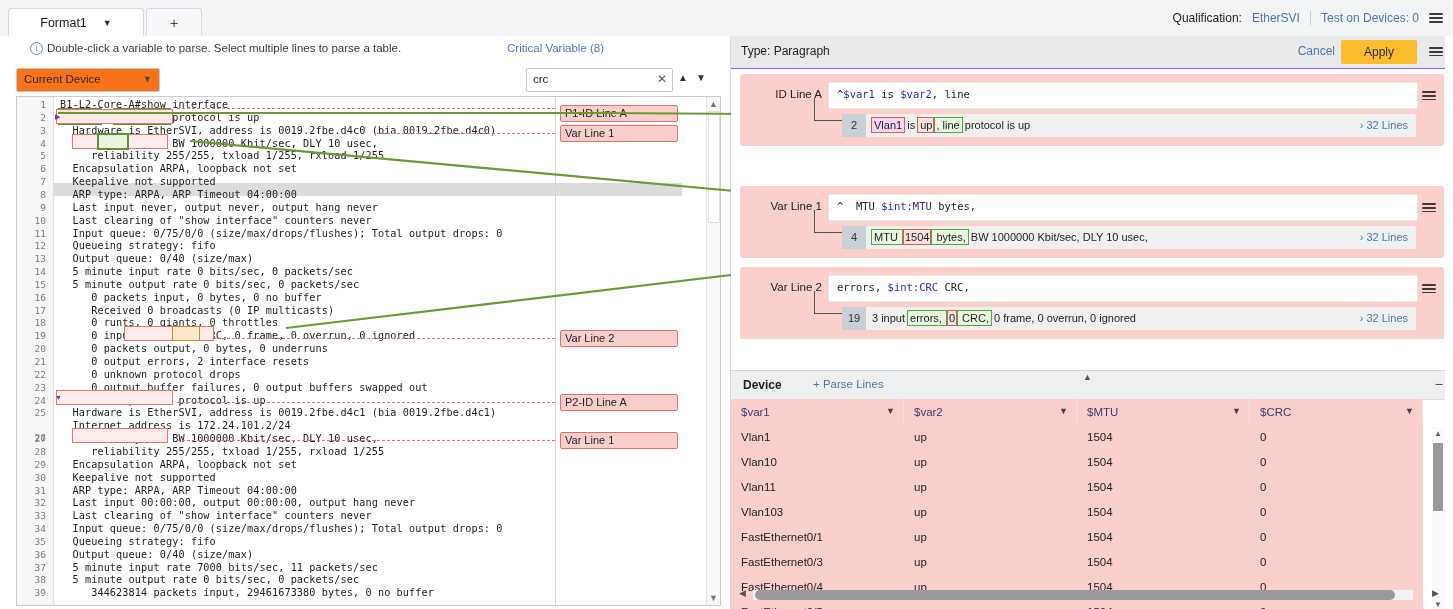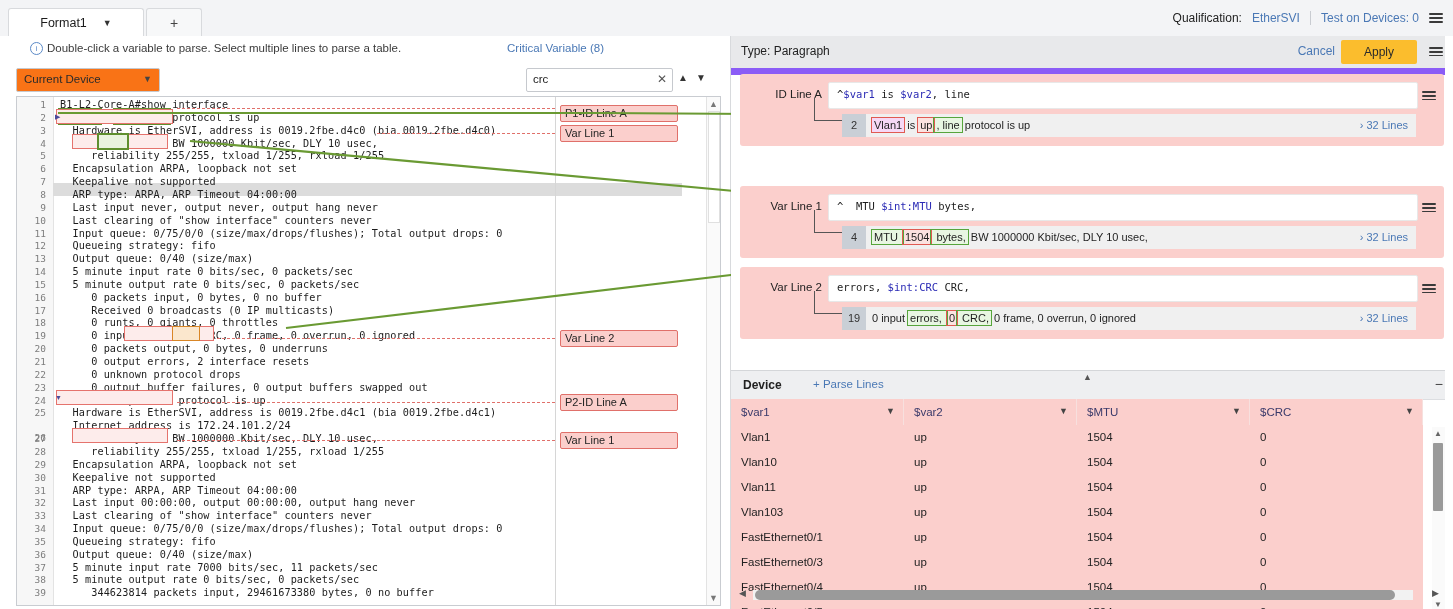"Type: Paragraph" .typebar { border-bottom: 7px solid #8b5cf6 -> 1px solid #8b5cf6 }
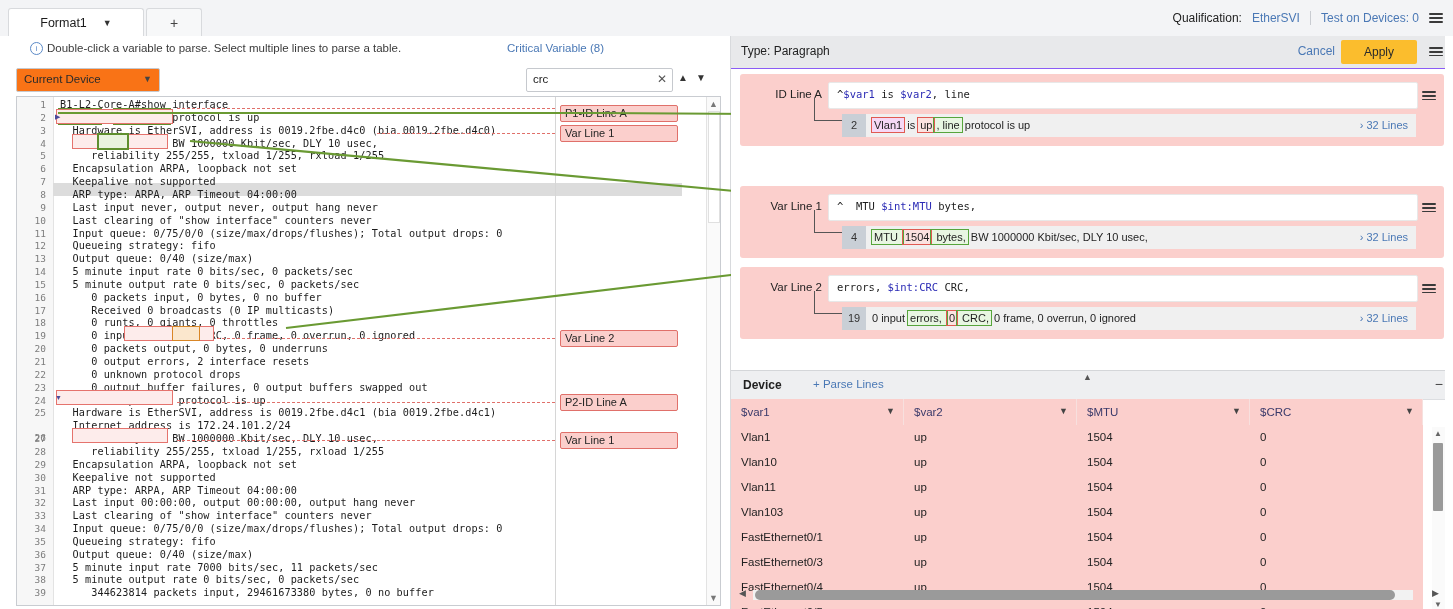"0 input" span { text: 0 -> 3 }
